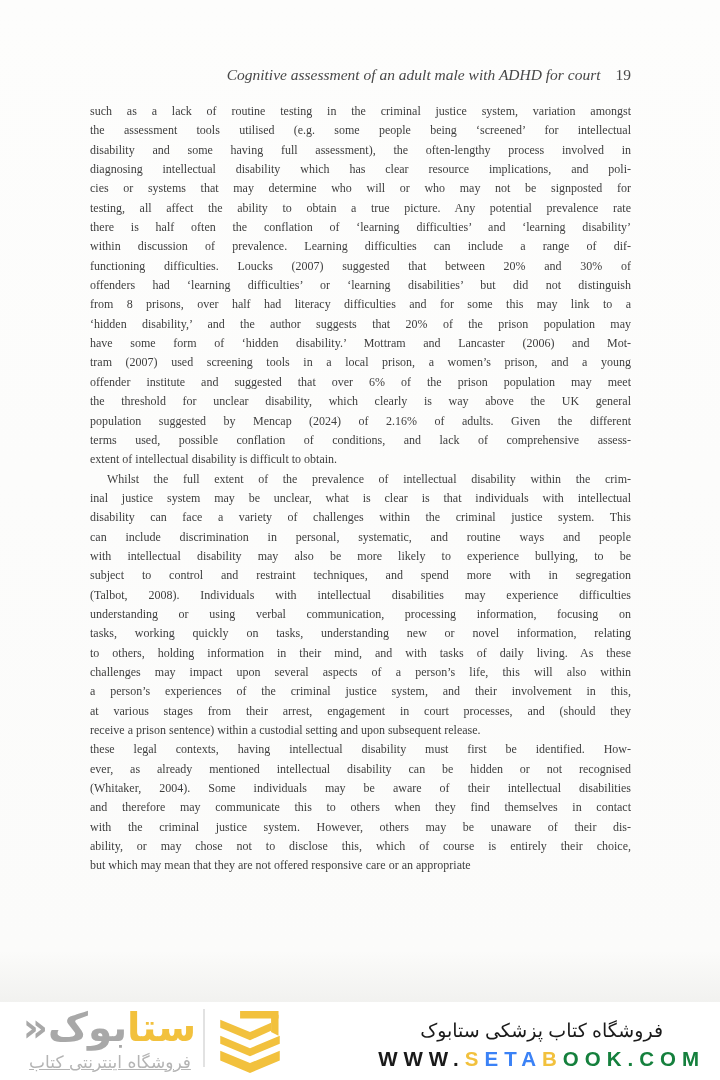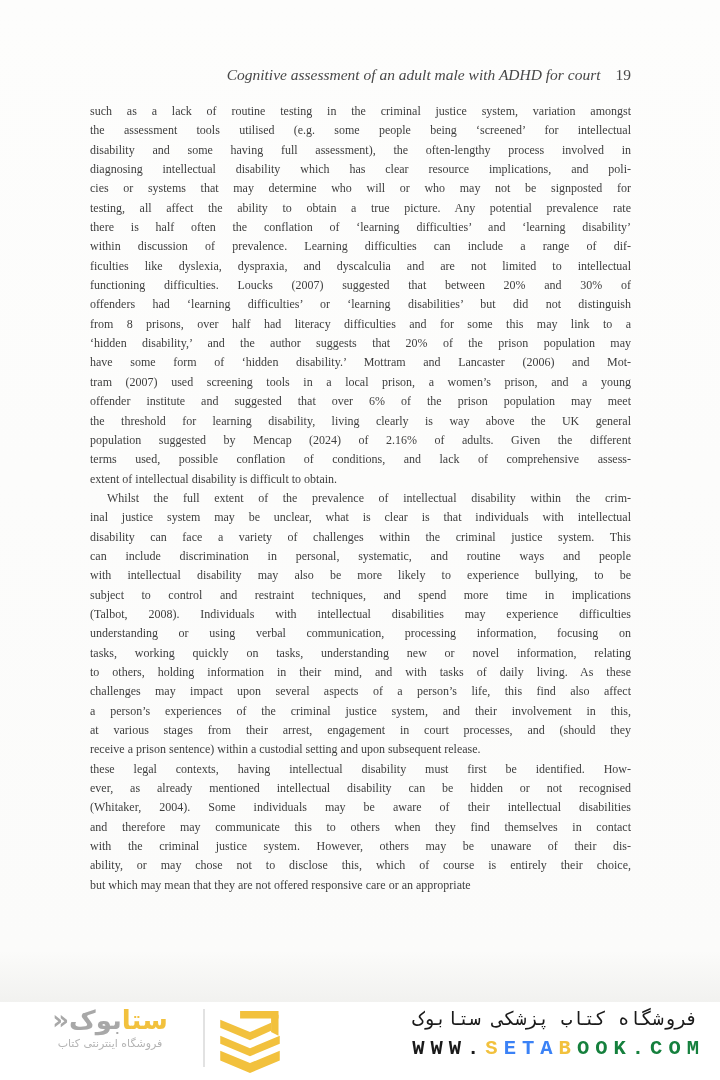"ficulties like dyslexia, dyspraxia, and" div.line { html: <div>ficulties like dyslexia, dyspraxia, and dyscalculia and are not limited to intellectual</div> -> none }
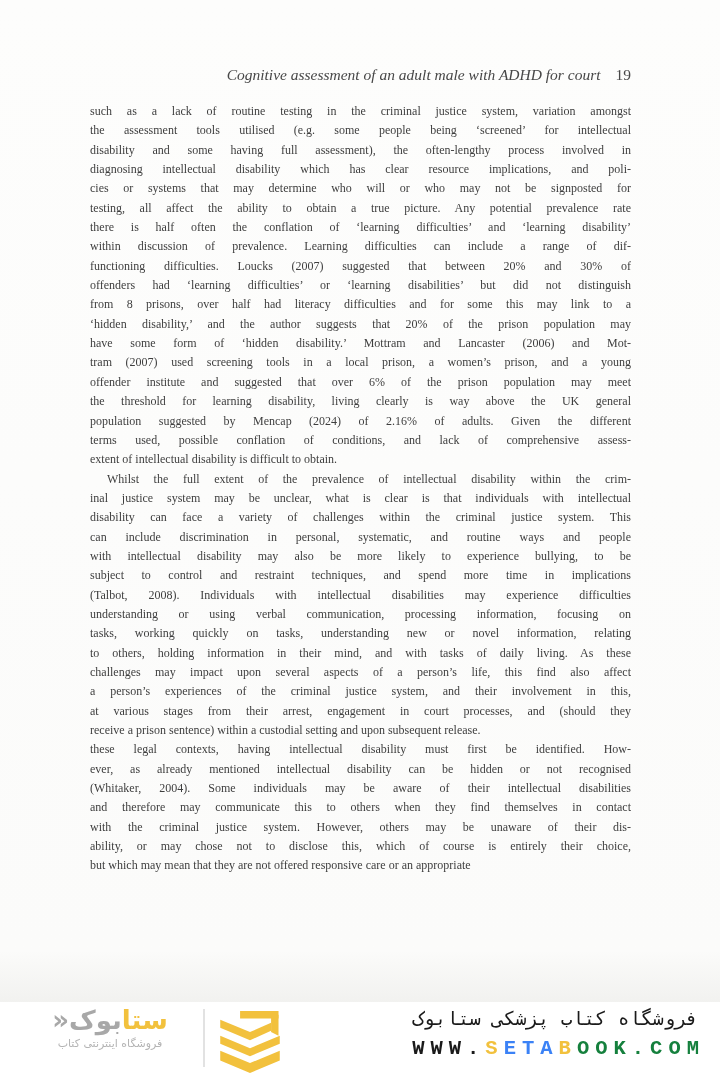"the threshold for learning disability," div.line { text: learning disability, living -> unclear disability, which }
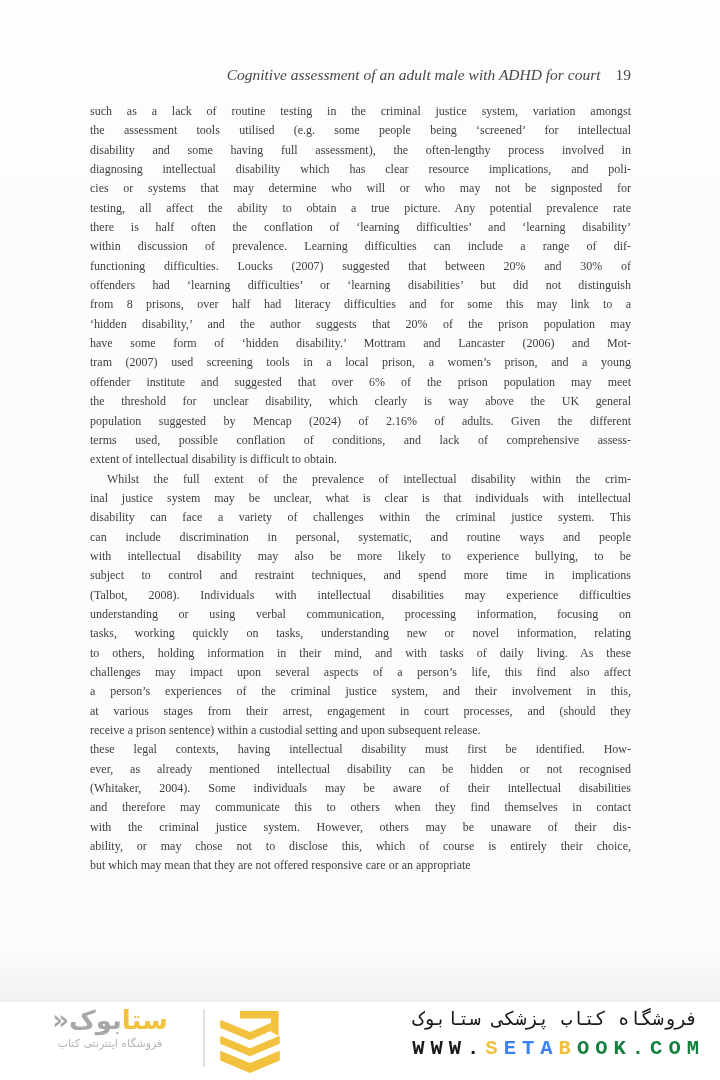"subject to control and restraint" div.line { text: time in implications -> with in segregation }
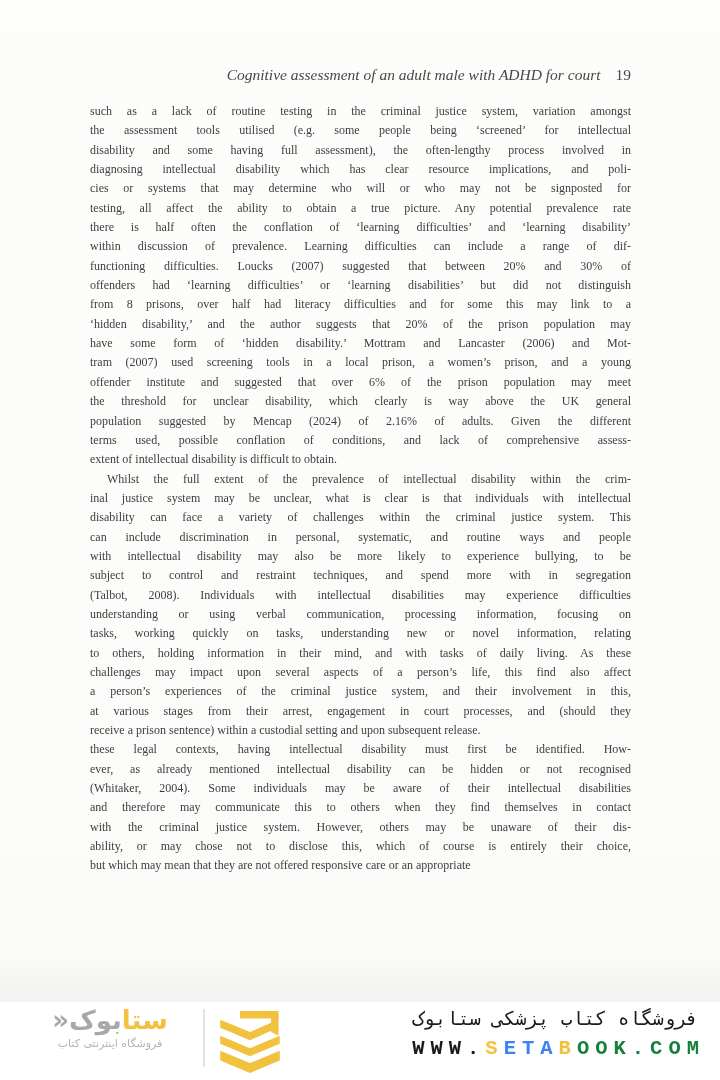"challenges may impact upon several" div.line { text: find also affect -> will also within }
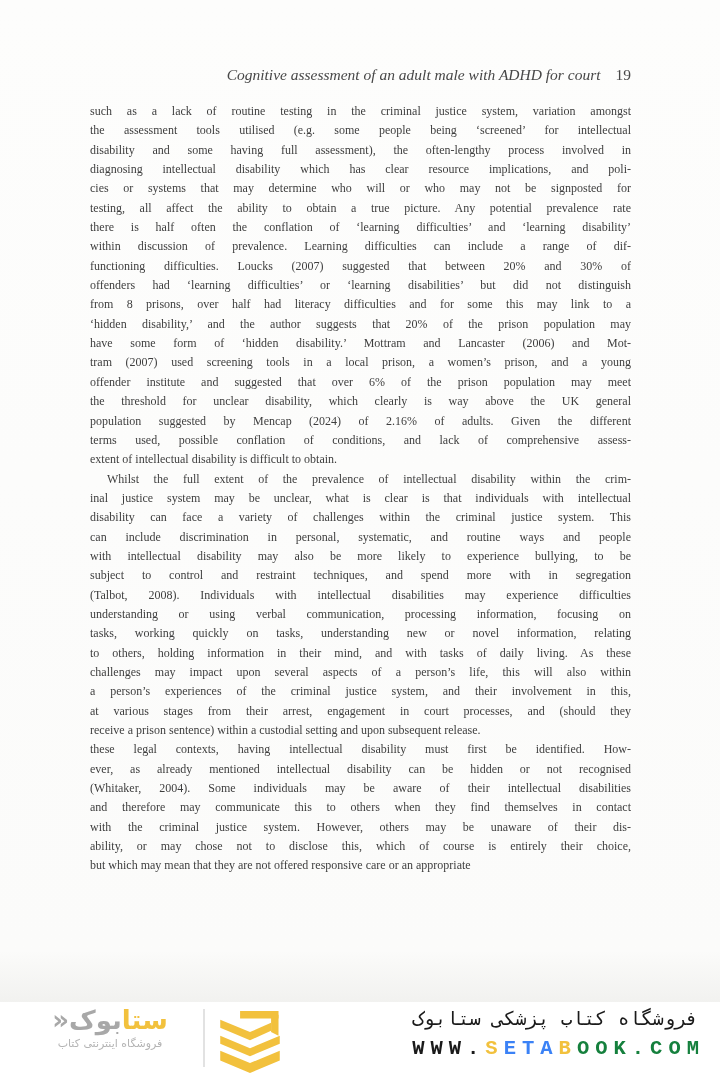"ستابوک«" .wordmark { font-size: 26px -> 39px }
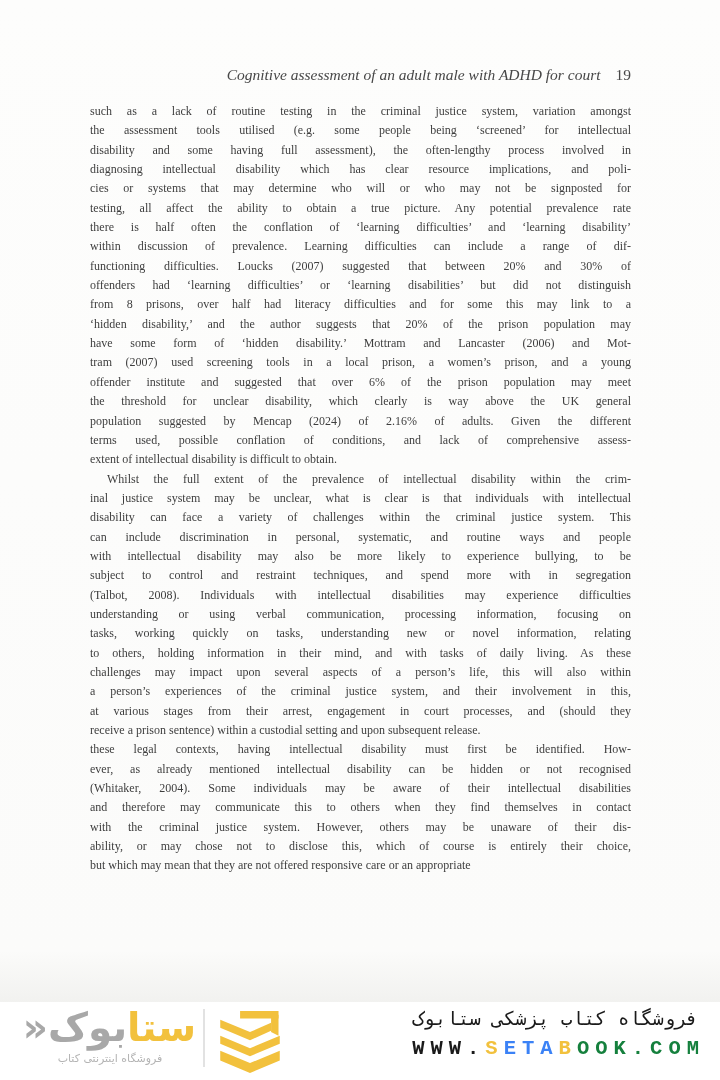"فروشگاه کتاب پزشکی ستابوک" .footer-right { font-family: Liberation Mono, monospace -> Liberation Sans, sans-serif; text-align: left -> center; top: 6px -> 16px }
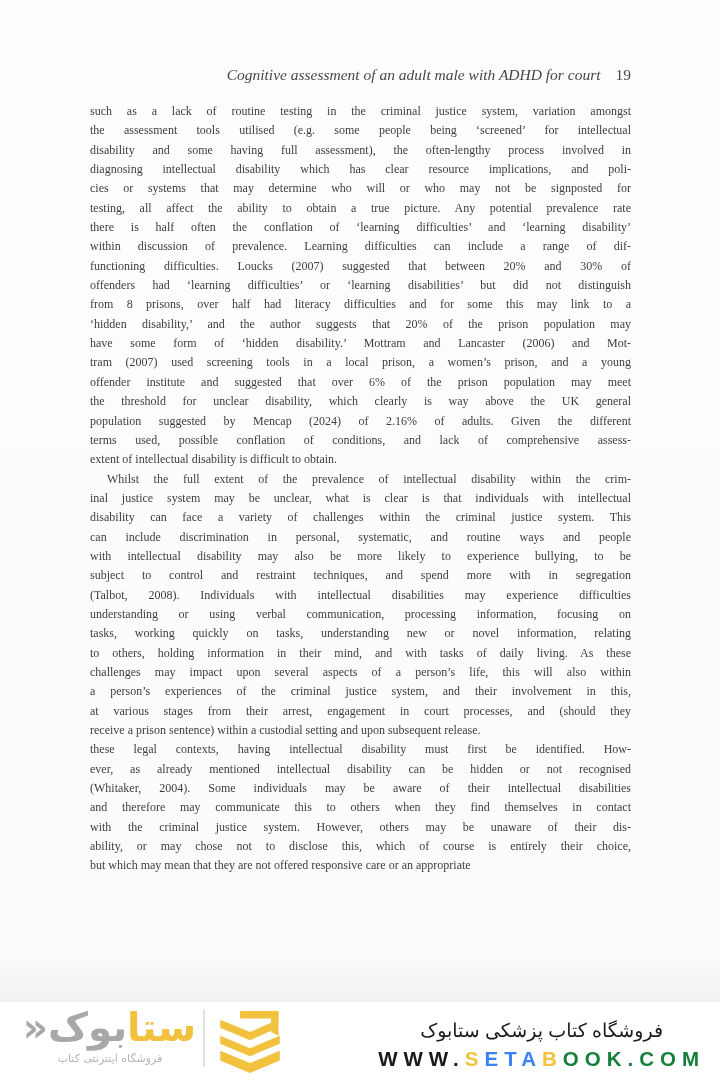"فروشگاه اینترنتی کتاب" .tagline { font-size: 11px -> 17px; text-decoration: none -> underline }
